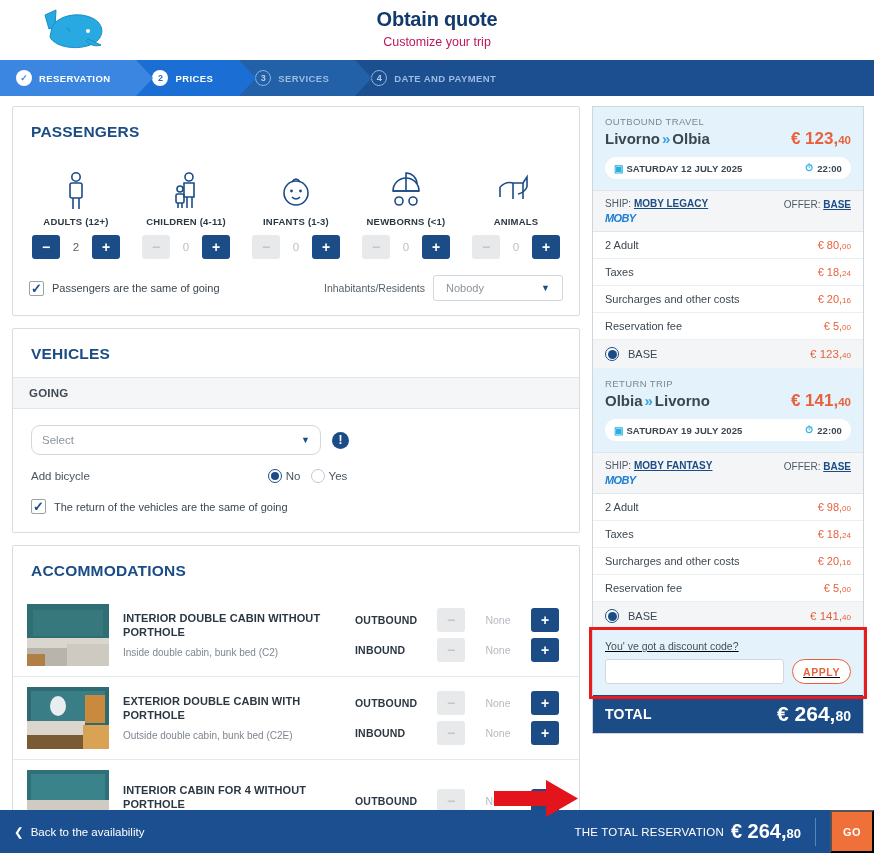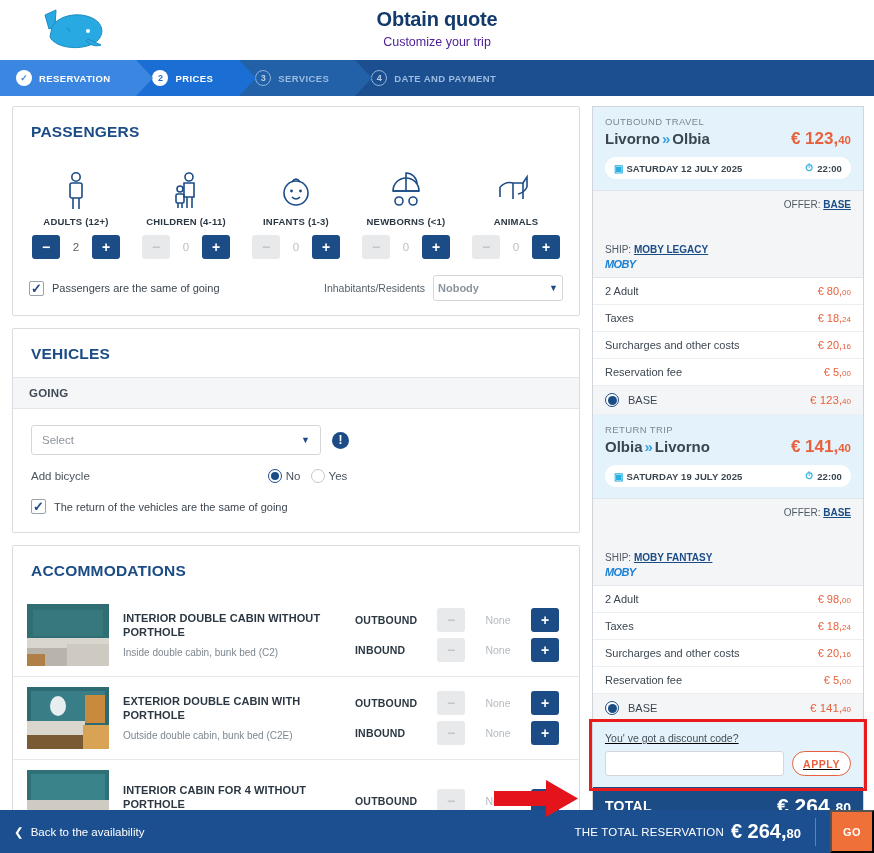"Customize your trip" .head-sub { color: #4c1d95 -> #be185d }
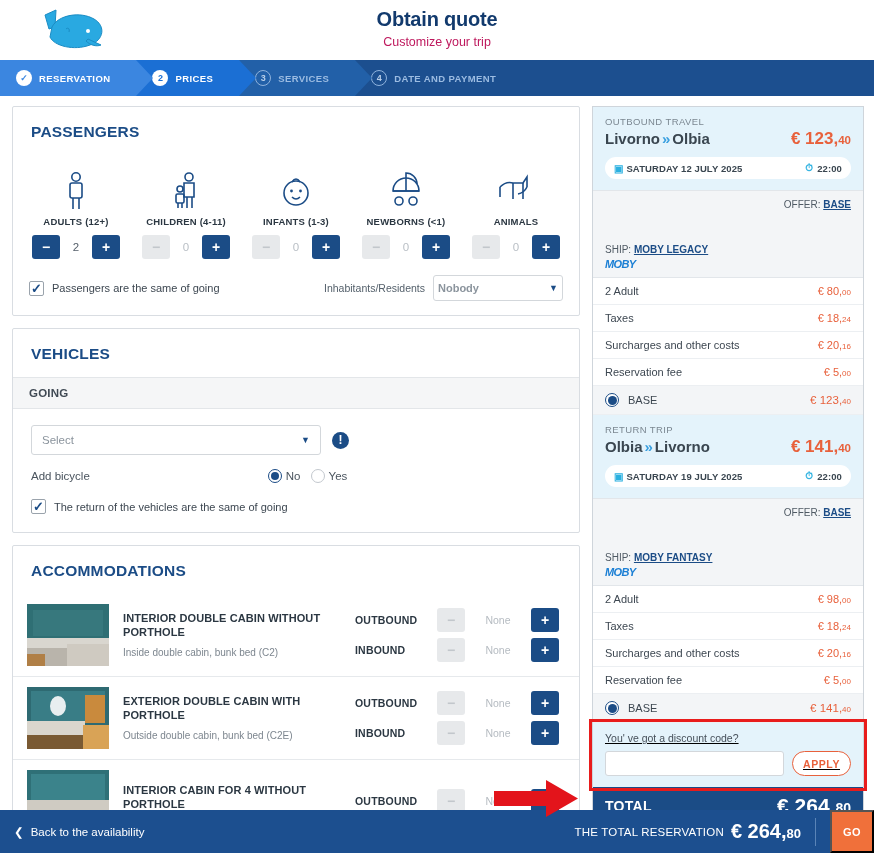"SHIP: MOBY LEGACY" .ship-l { margin-top: 46px -> none }
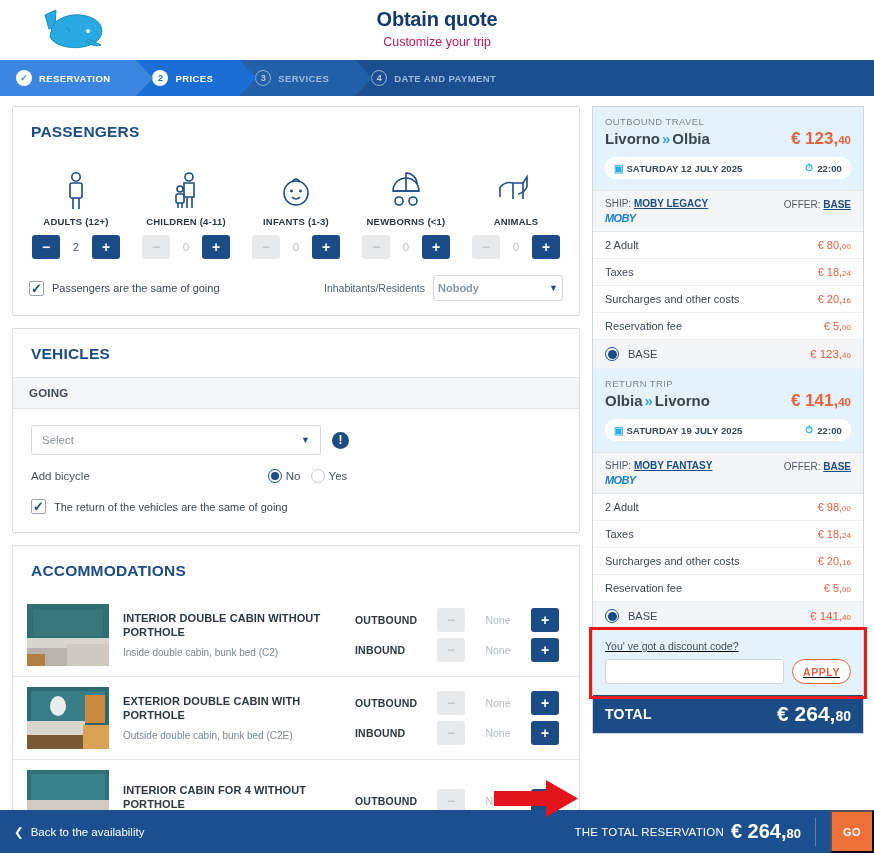"Nobody" .select { font-weight: bold -> none; padding: 0 4px -> 0 12px }
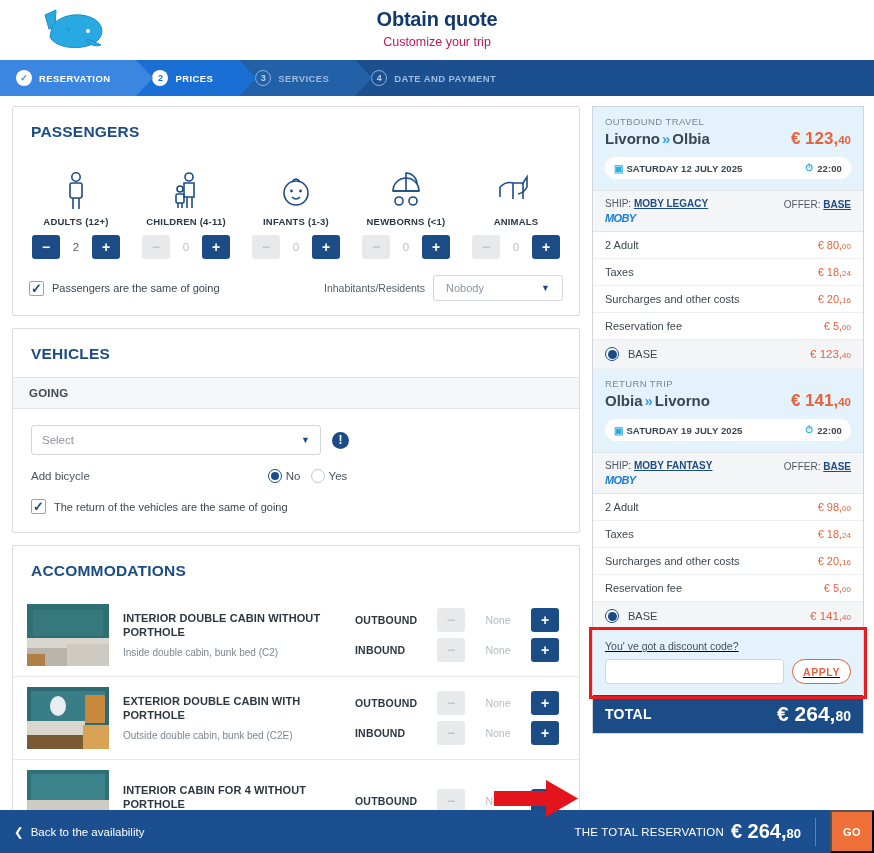"Select" .veh-select { border-radius: 3px -> 9px }
